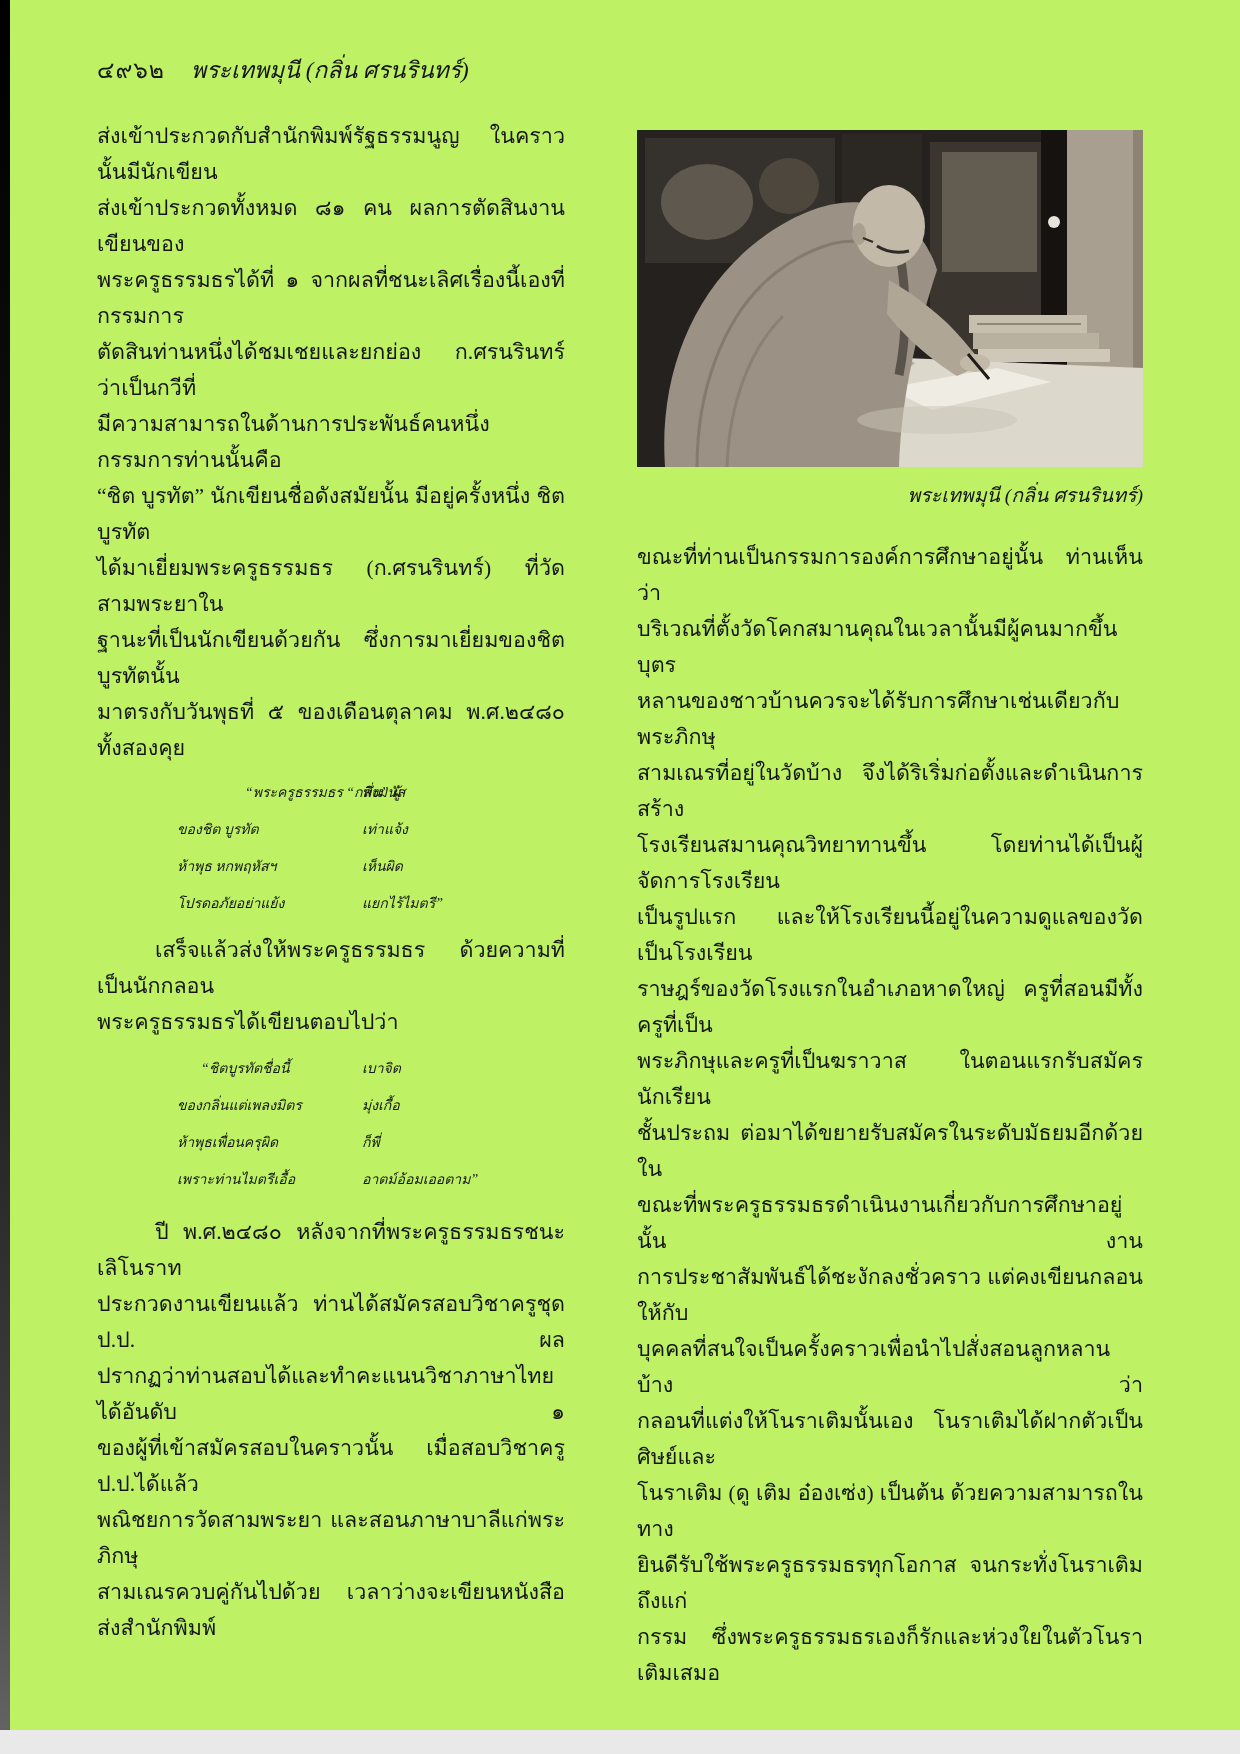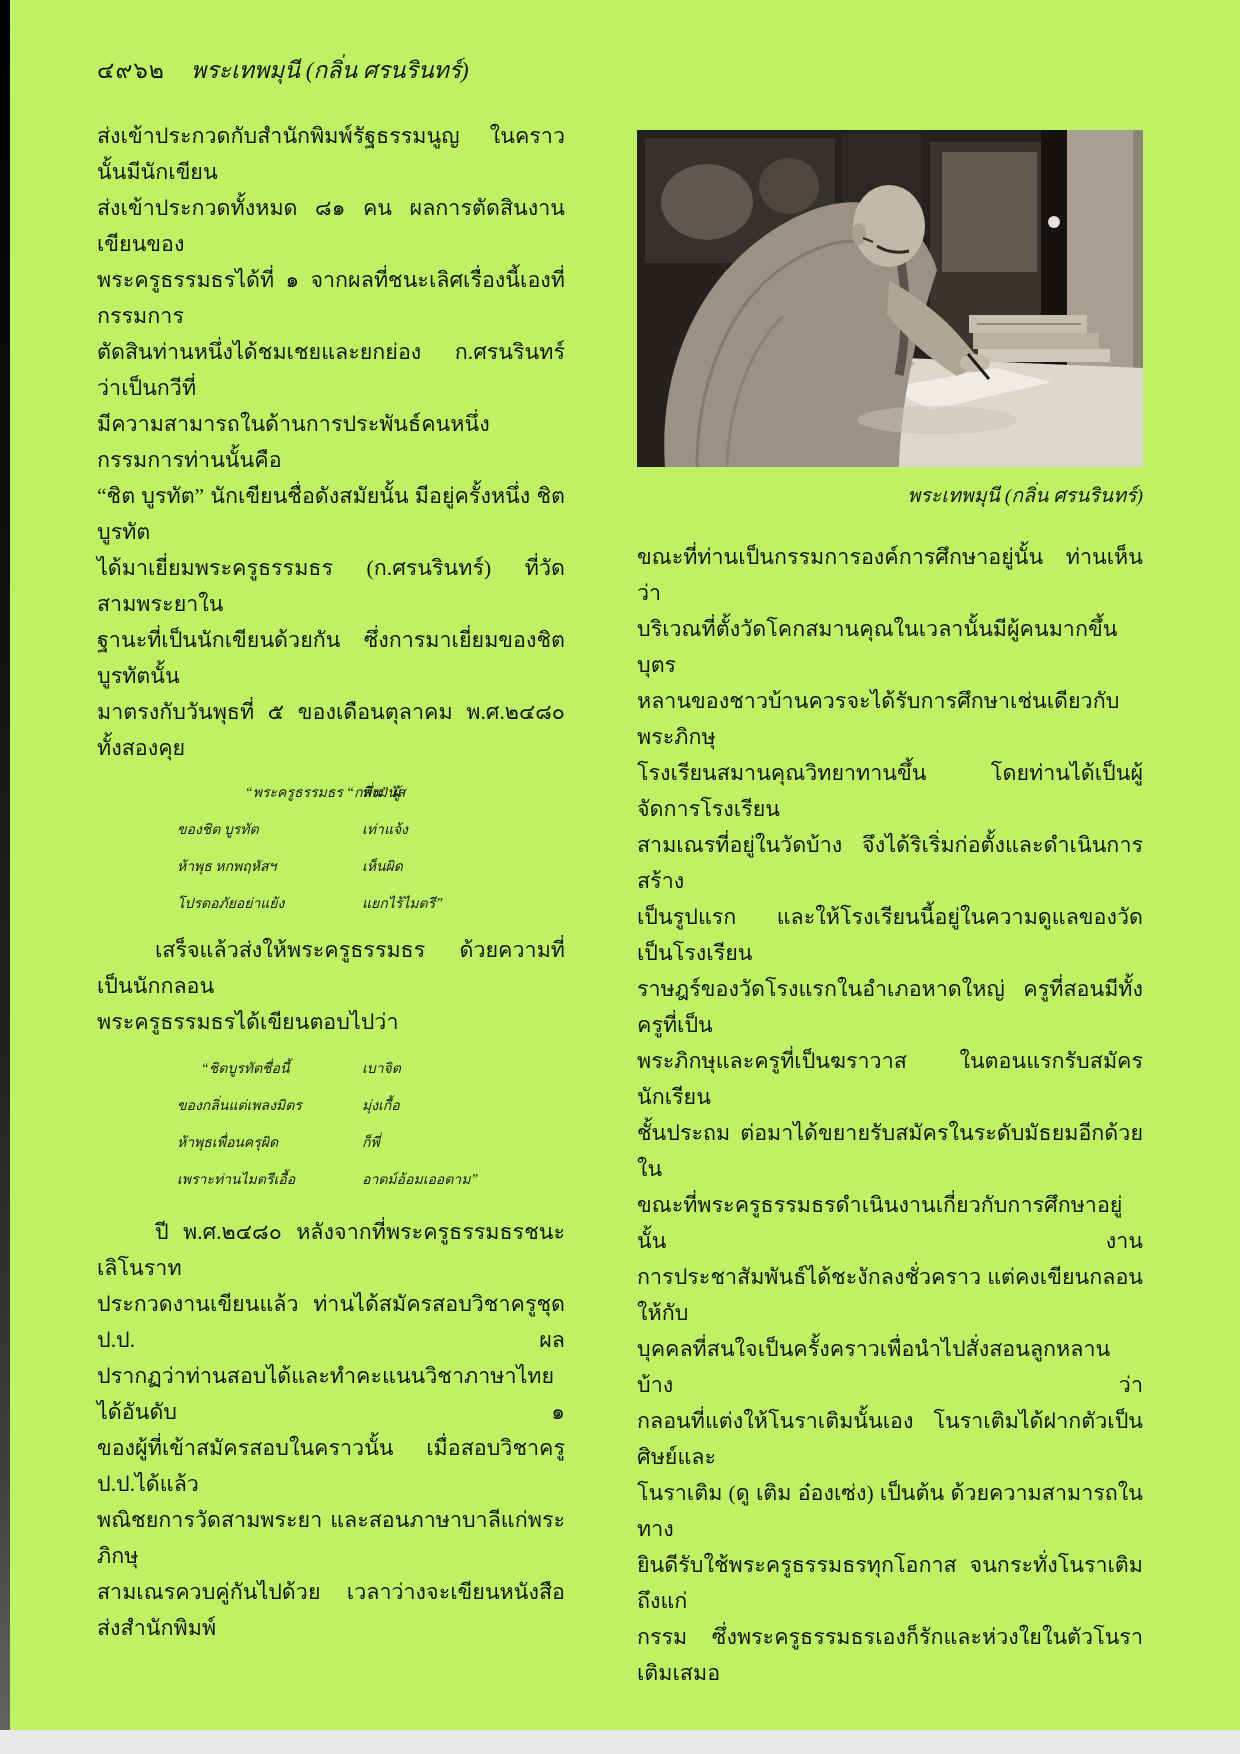"โรงเรียนสมานคุณวิทยาทานขึ้น" div.tline { order: before "สามเณรที่อยู่ในวัดบ้าง" -> after "สามเณรที่อยู่ในวัดบ้าง" }
